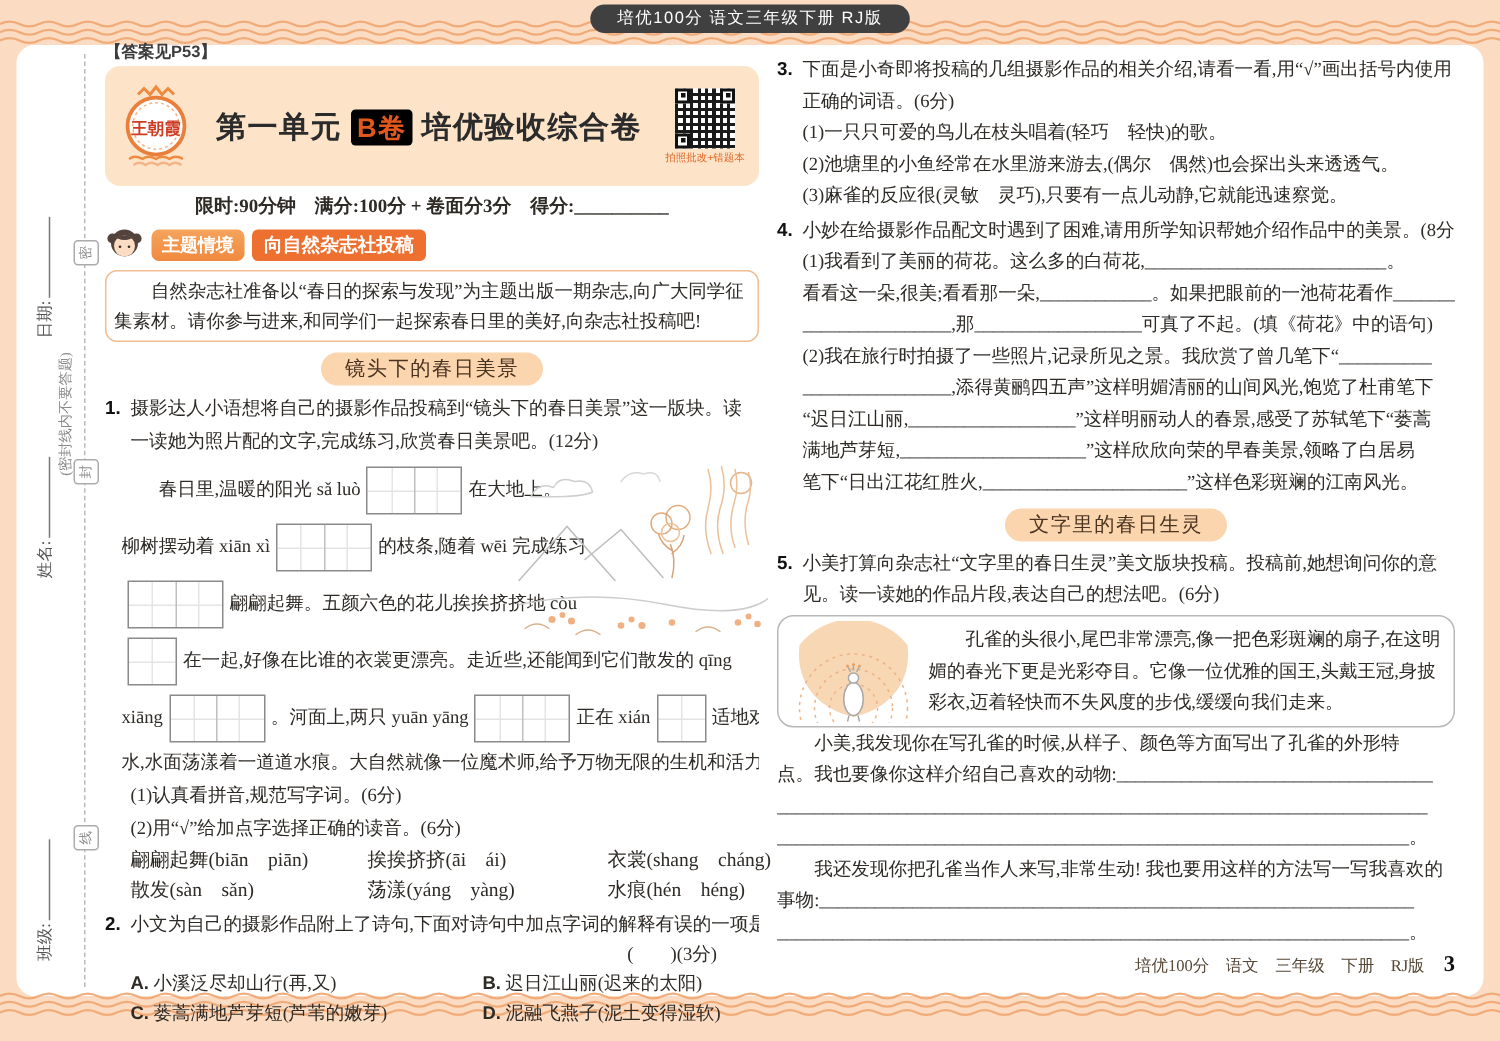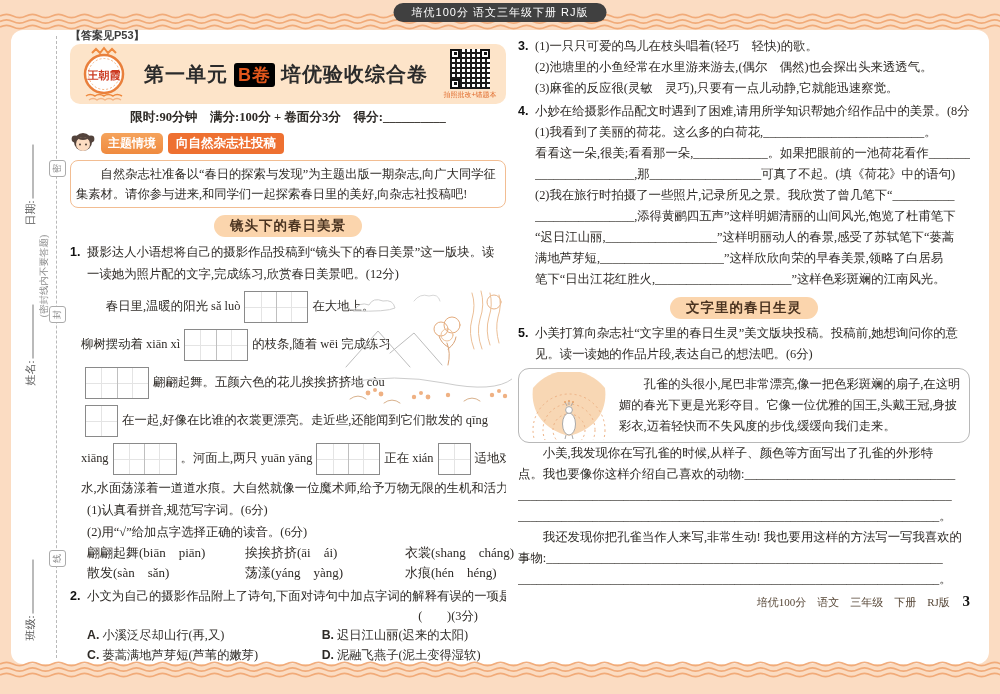"下面是小奇即将投稿的几组摄影作品的相关介绍,请看一看,用“√”画出括号内使用正确" div.wrap { html: none -> <div>下面是小奇即将投稿的几组摄影作品的相关介绍,请看一看,用“√”画出括号内使用正确的词语。(6分)</div> }
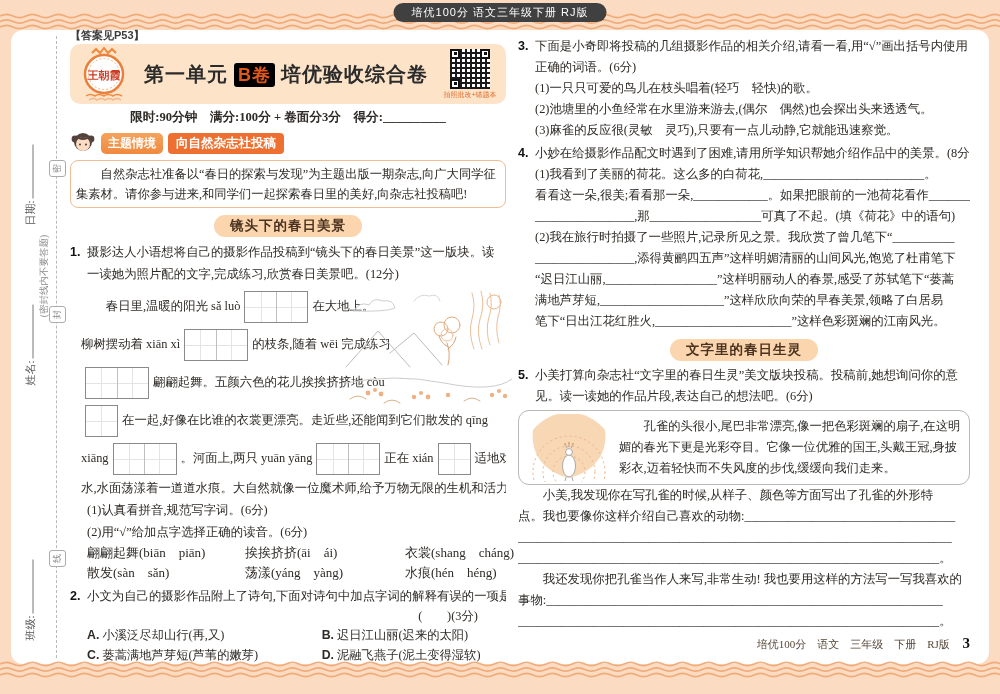"王朝霞" .hcard { padding: 0 8px -> 10px 8px }
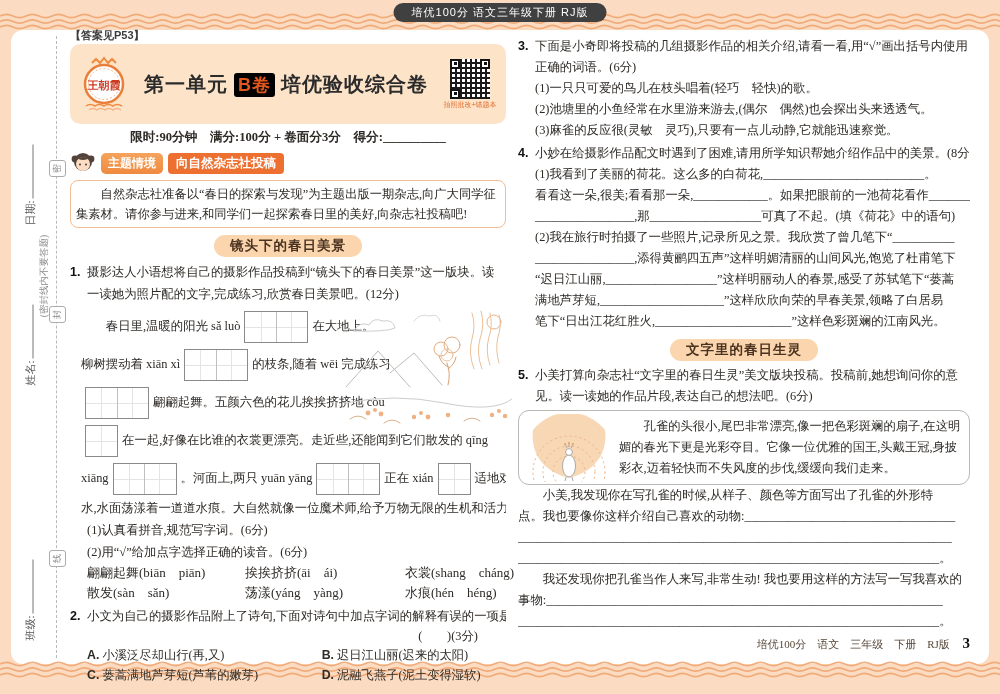"镜头下的春日美景" .sec-pill { font-weight: bold -> normal }
